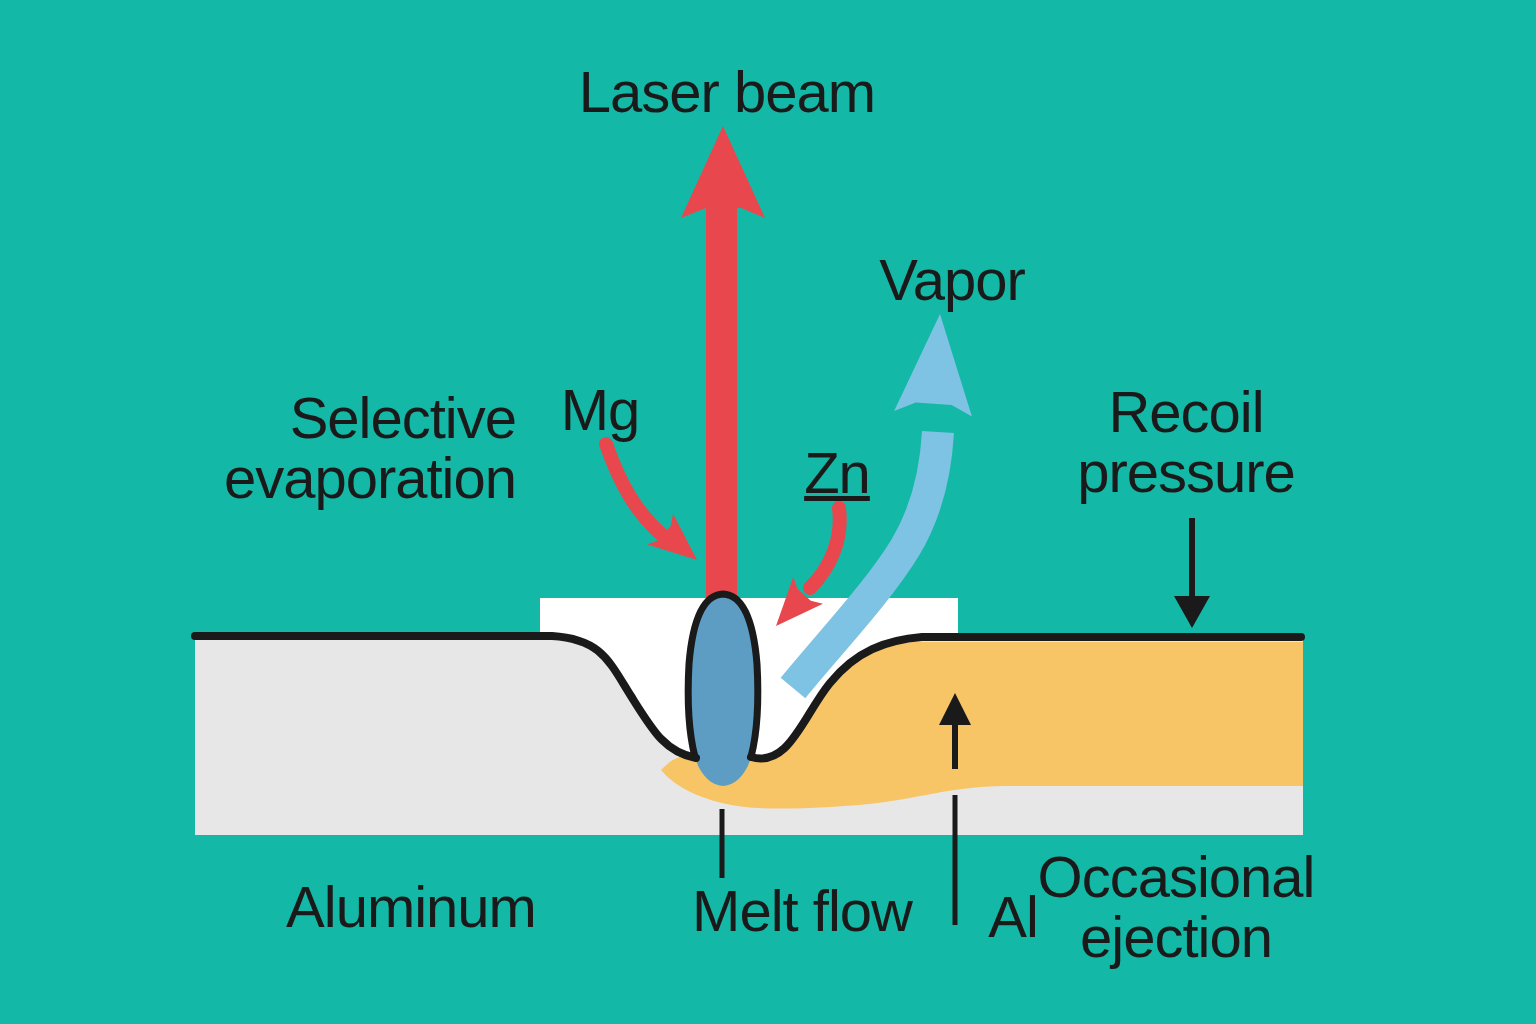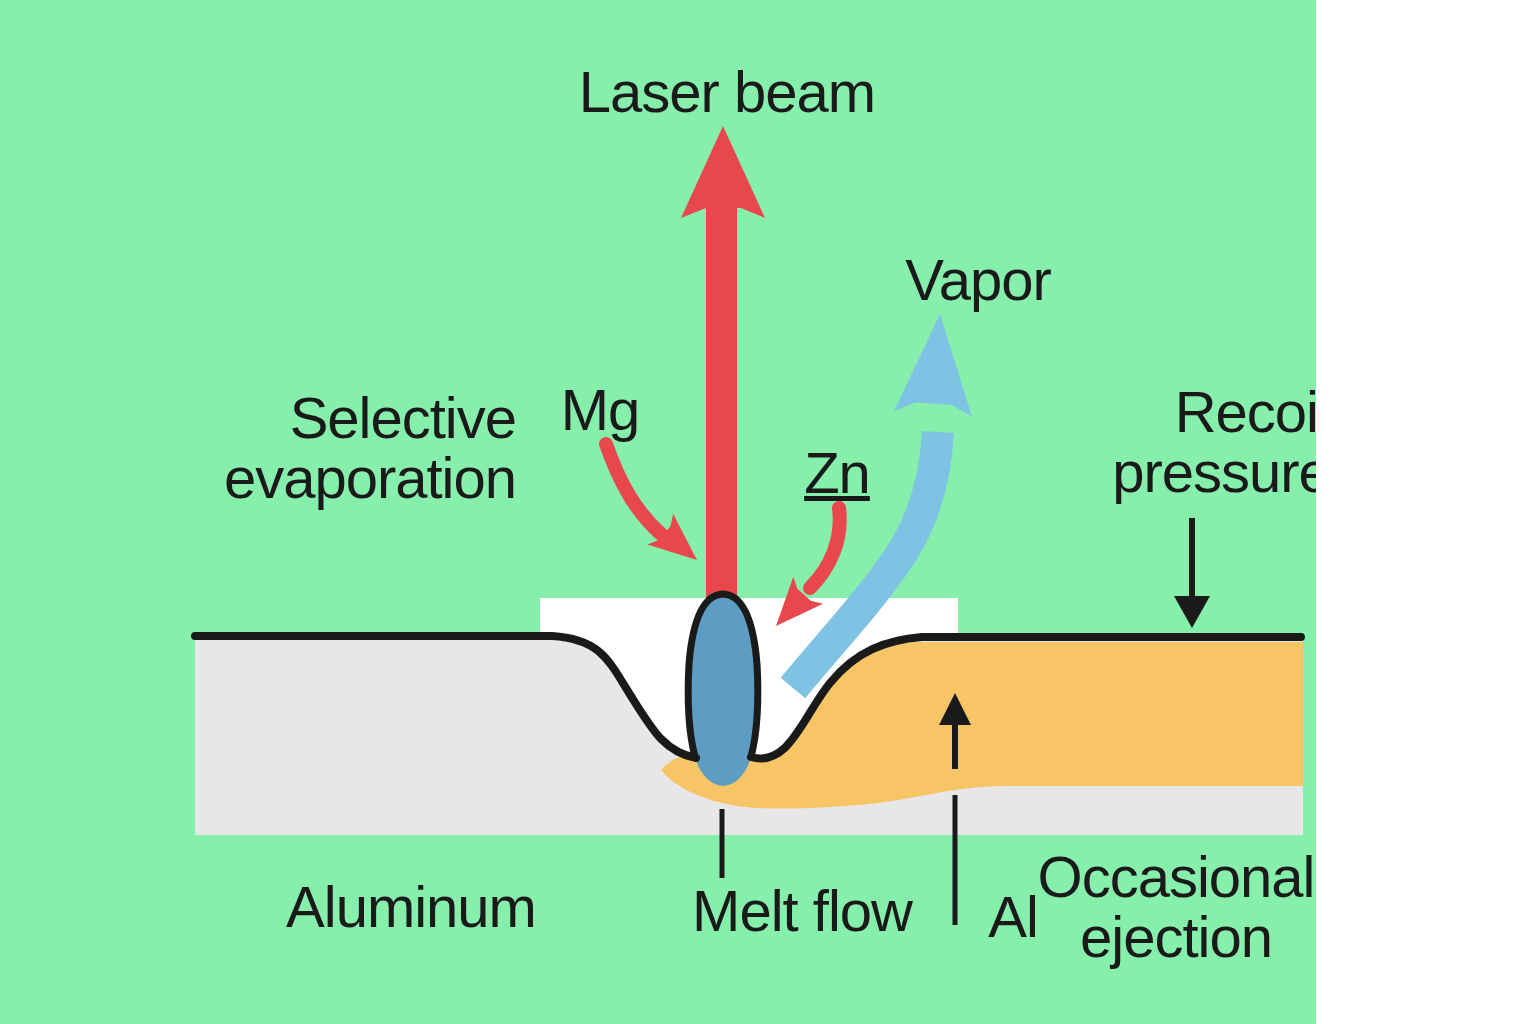"Laser beam" .stage { background: #86efac -> #14b8a6; width: 1316px -> 1536px }
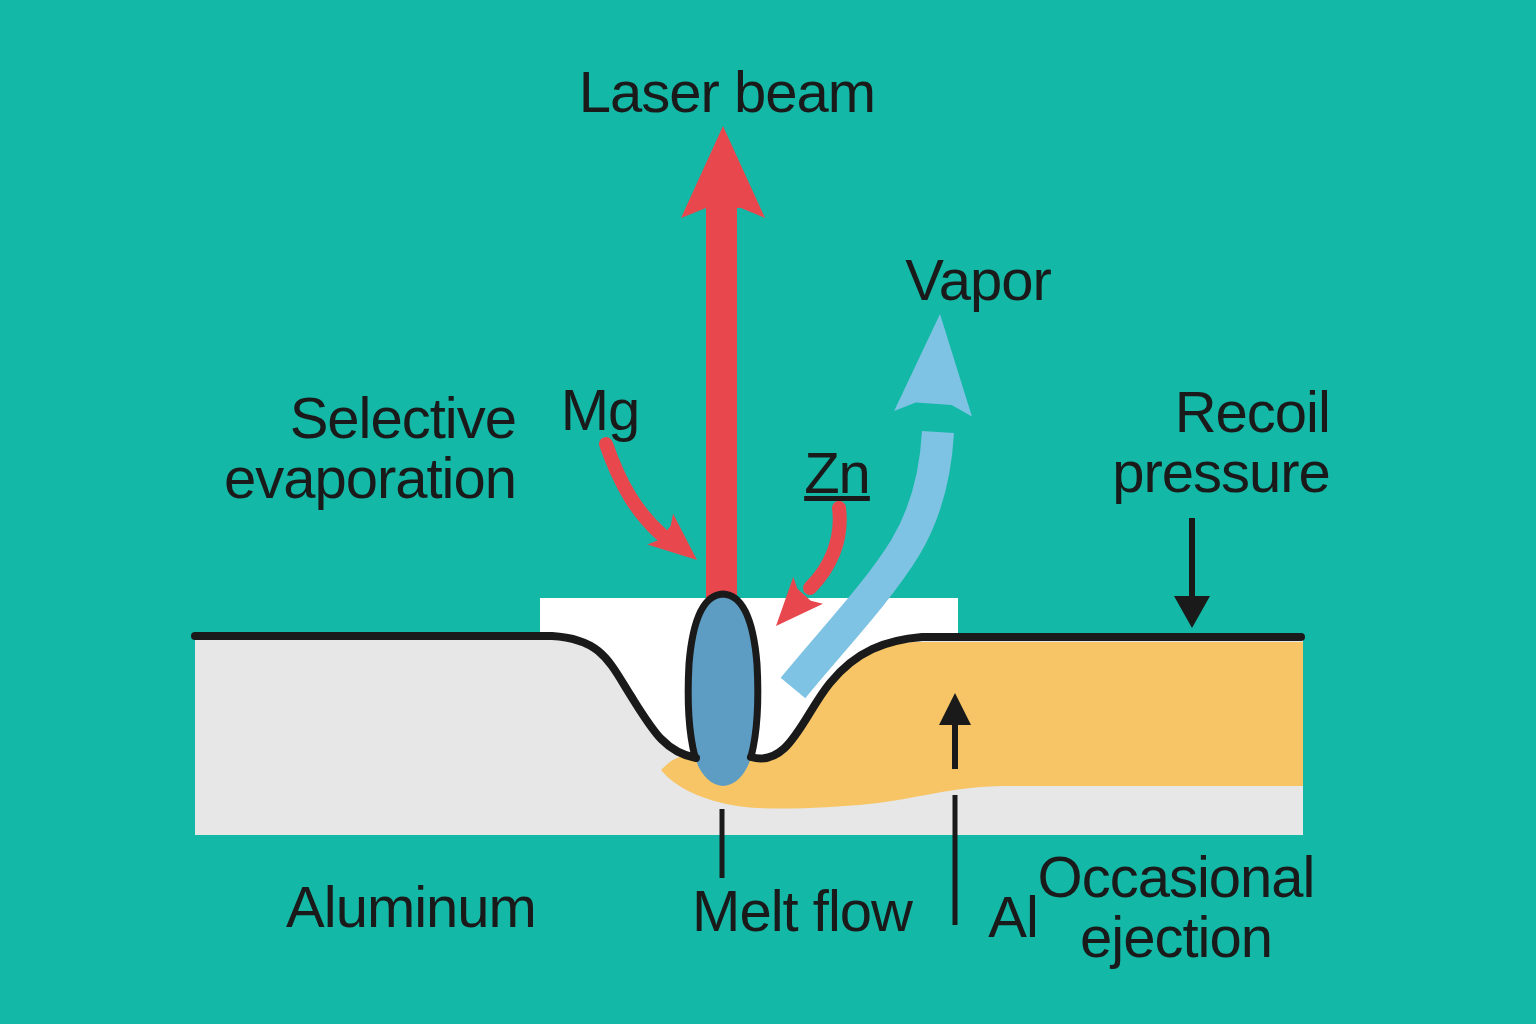"Vapor" div.lbl { left: 978px -> 952px }
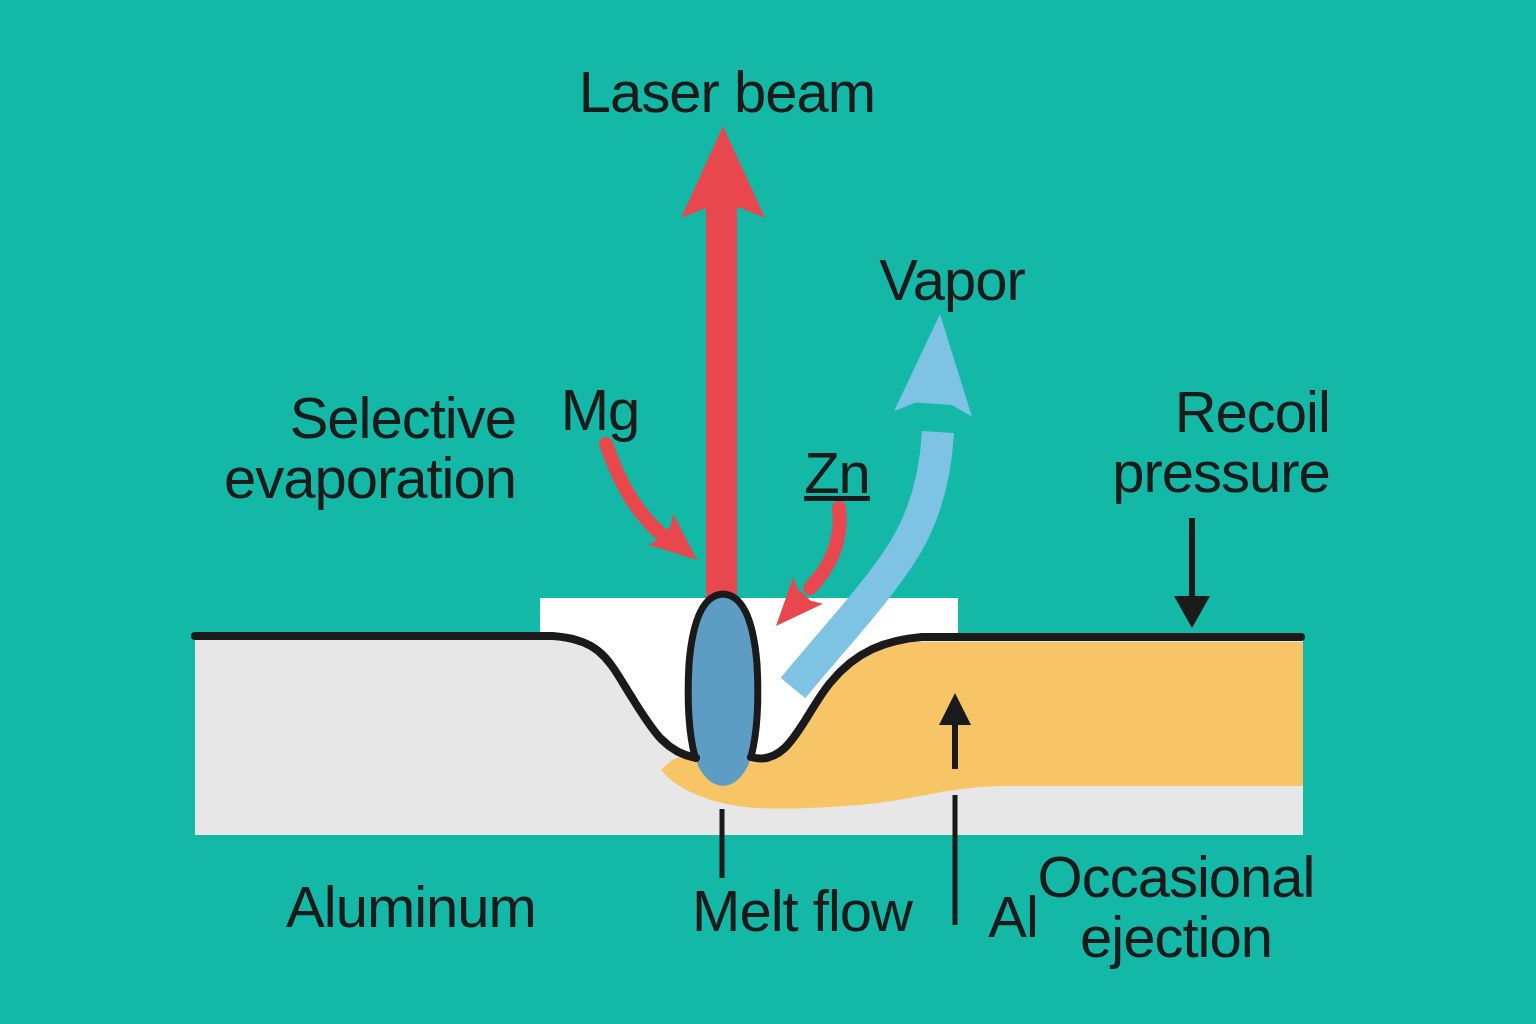"Recoil" div.lbl { left: 1221px -> 1186px; text-align: right -> none }
